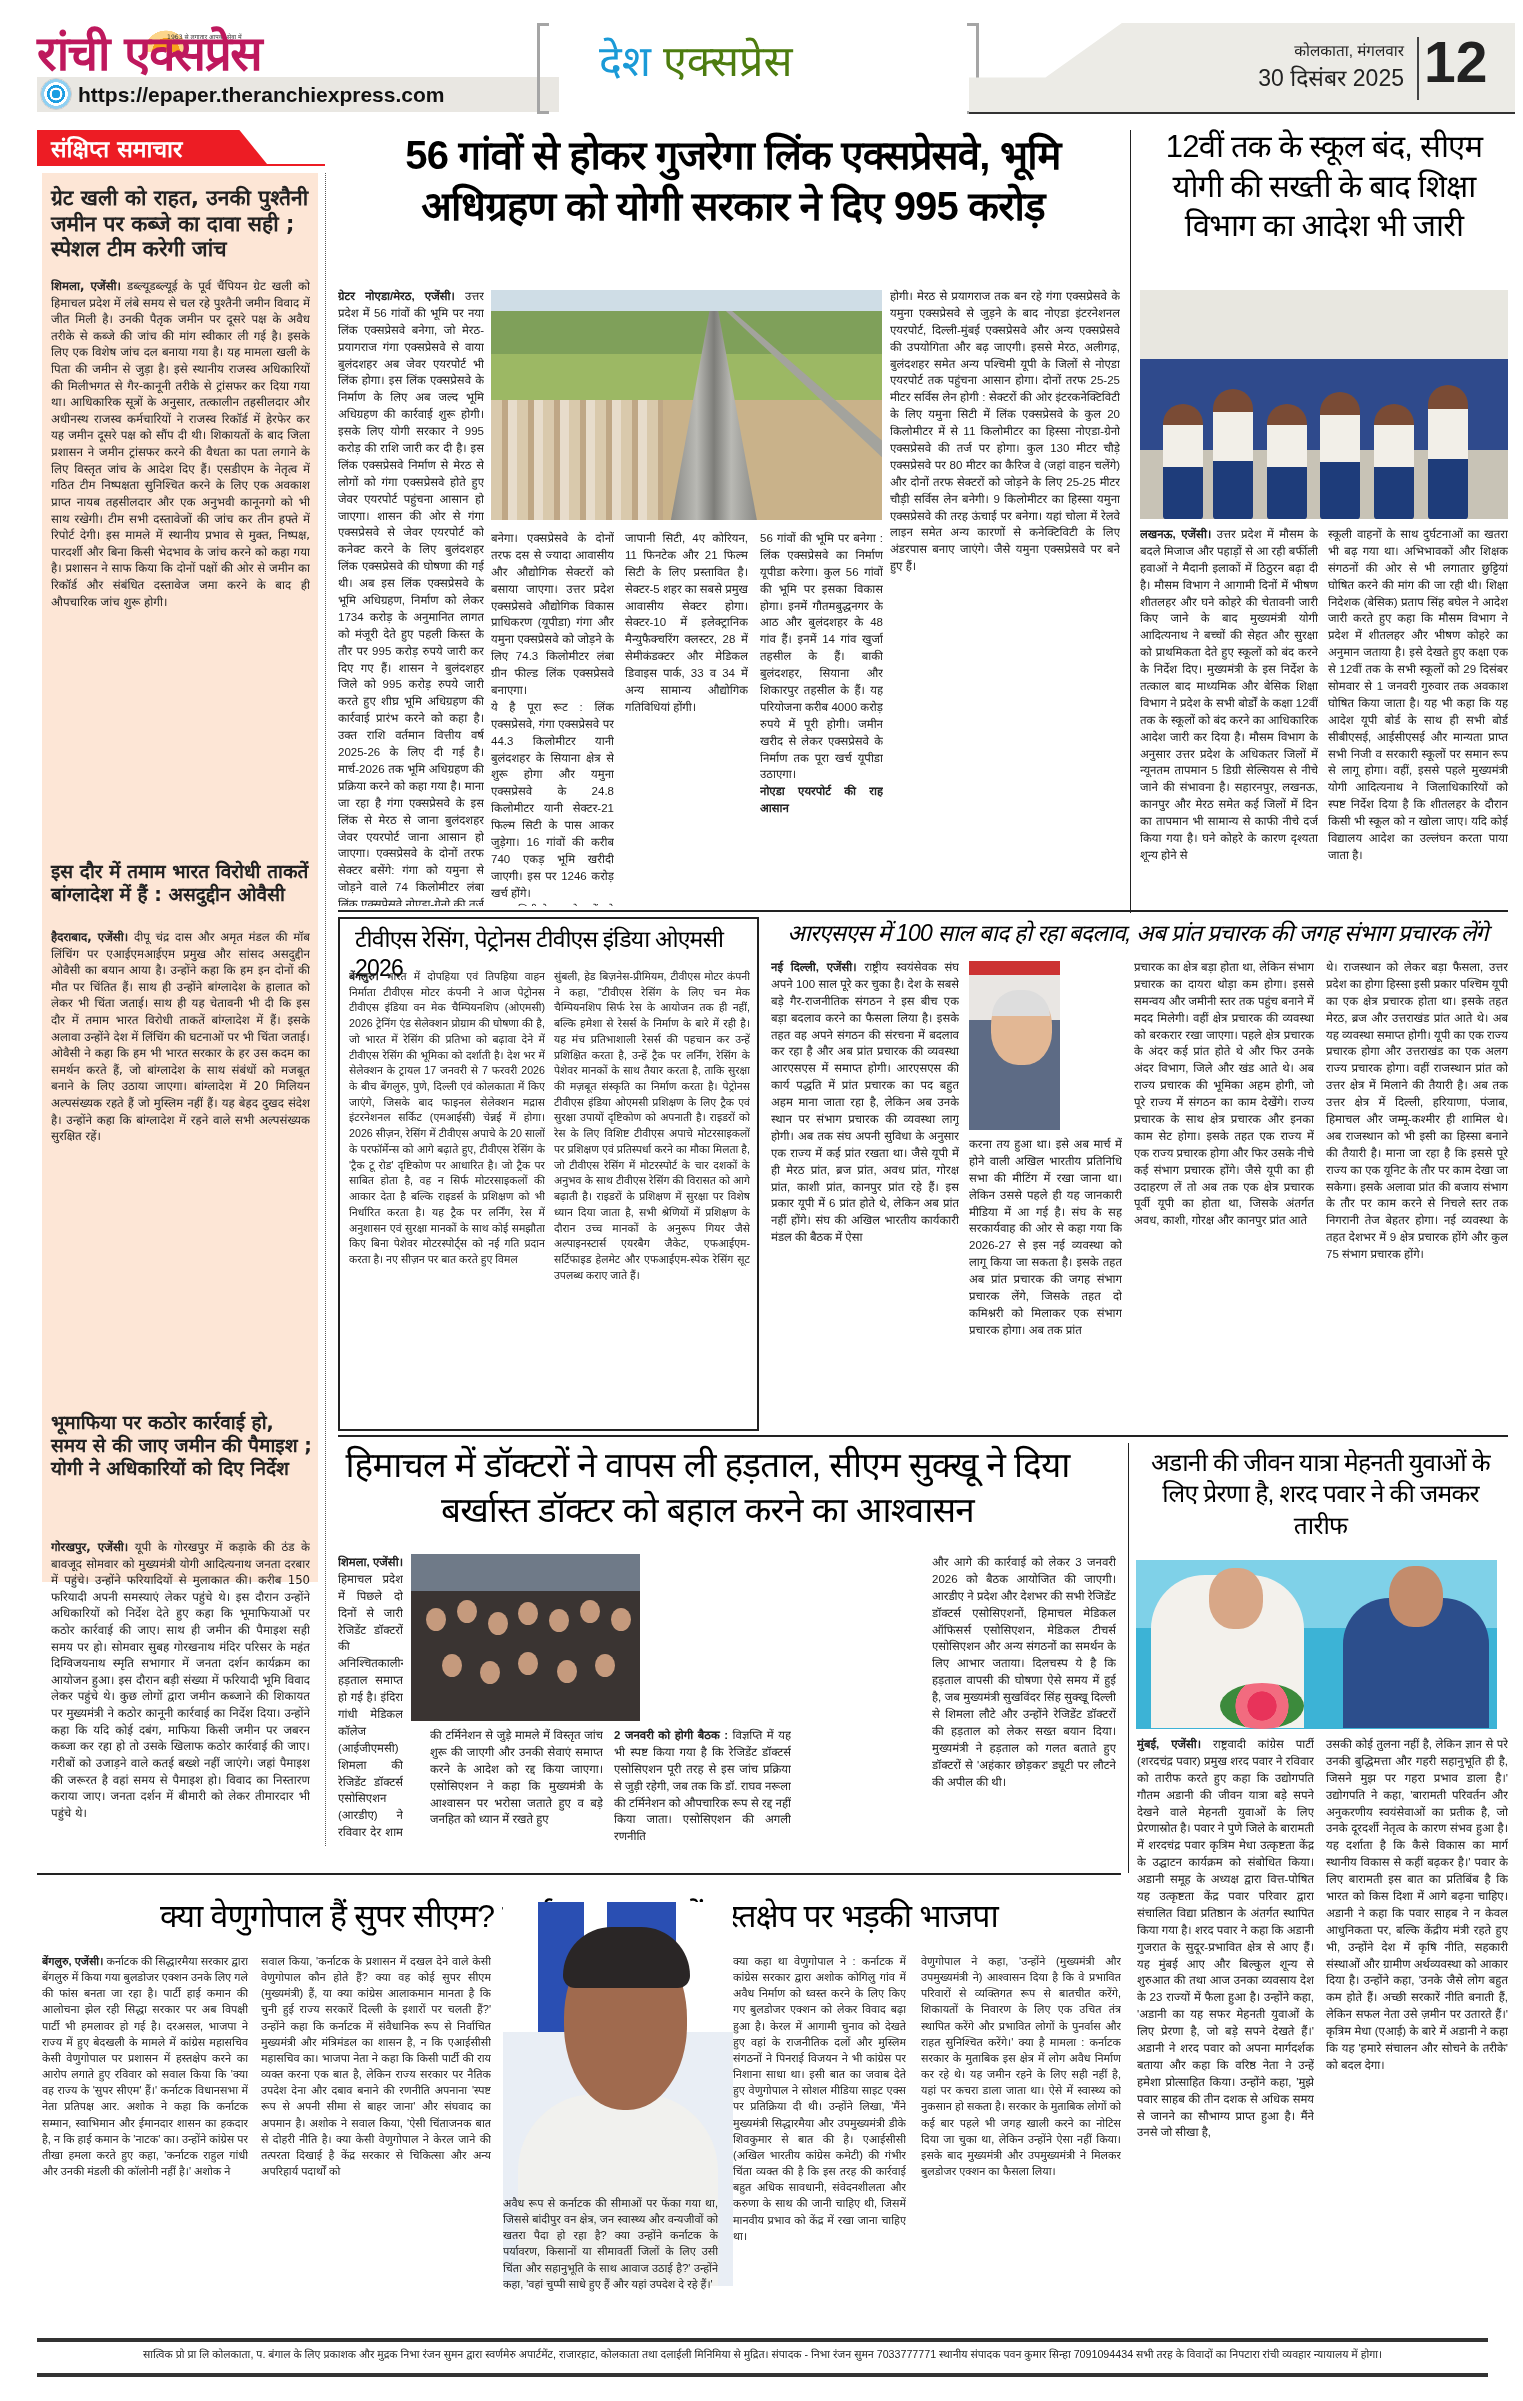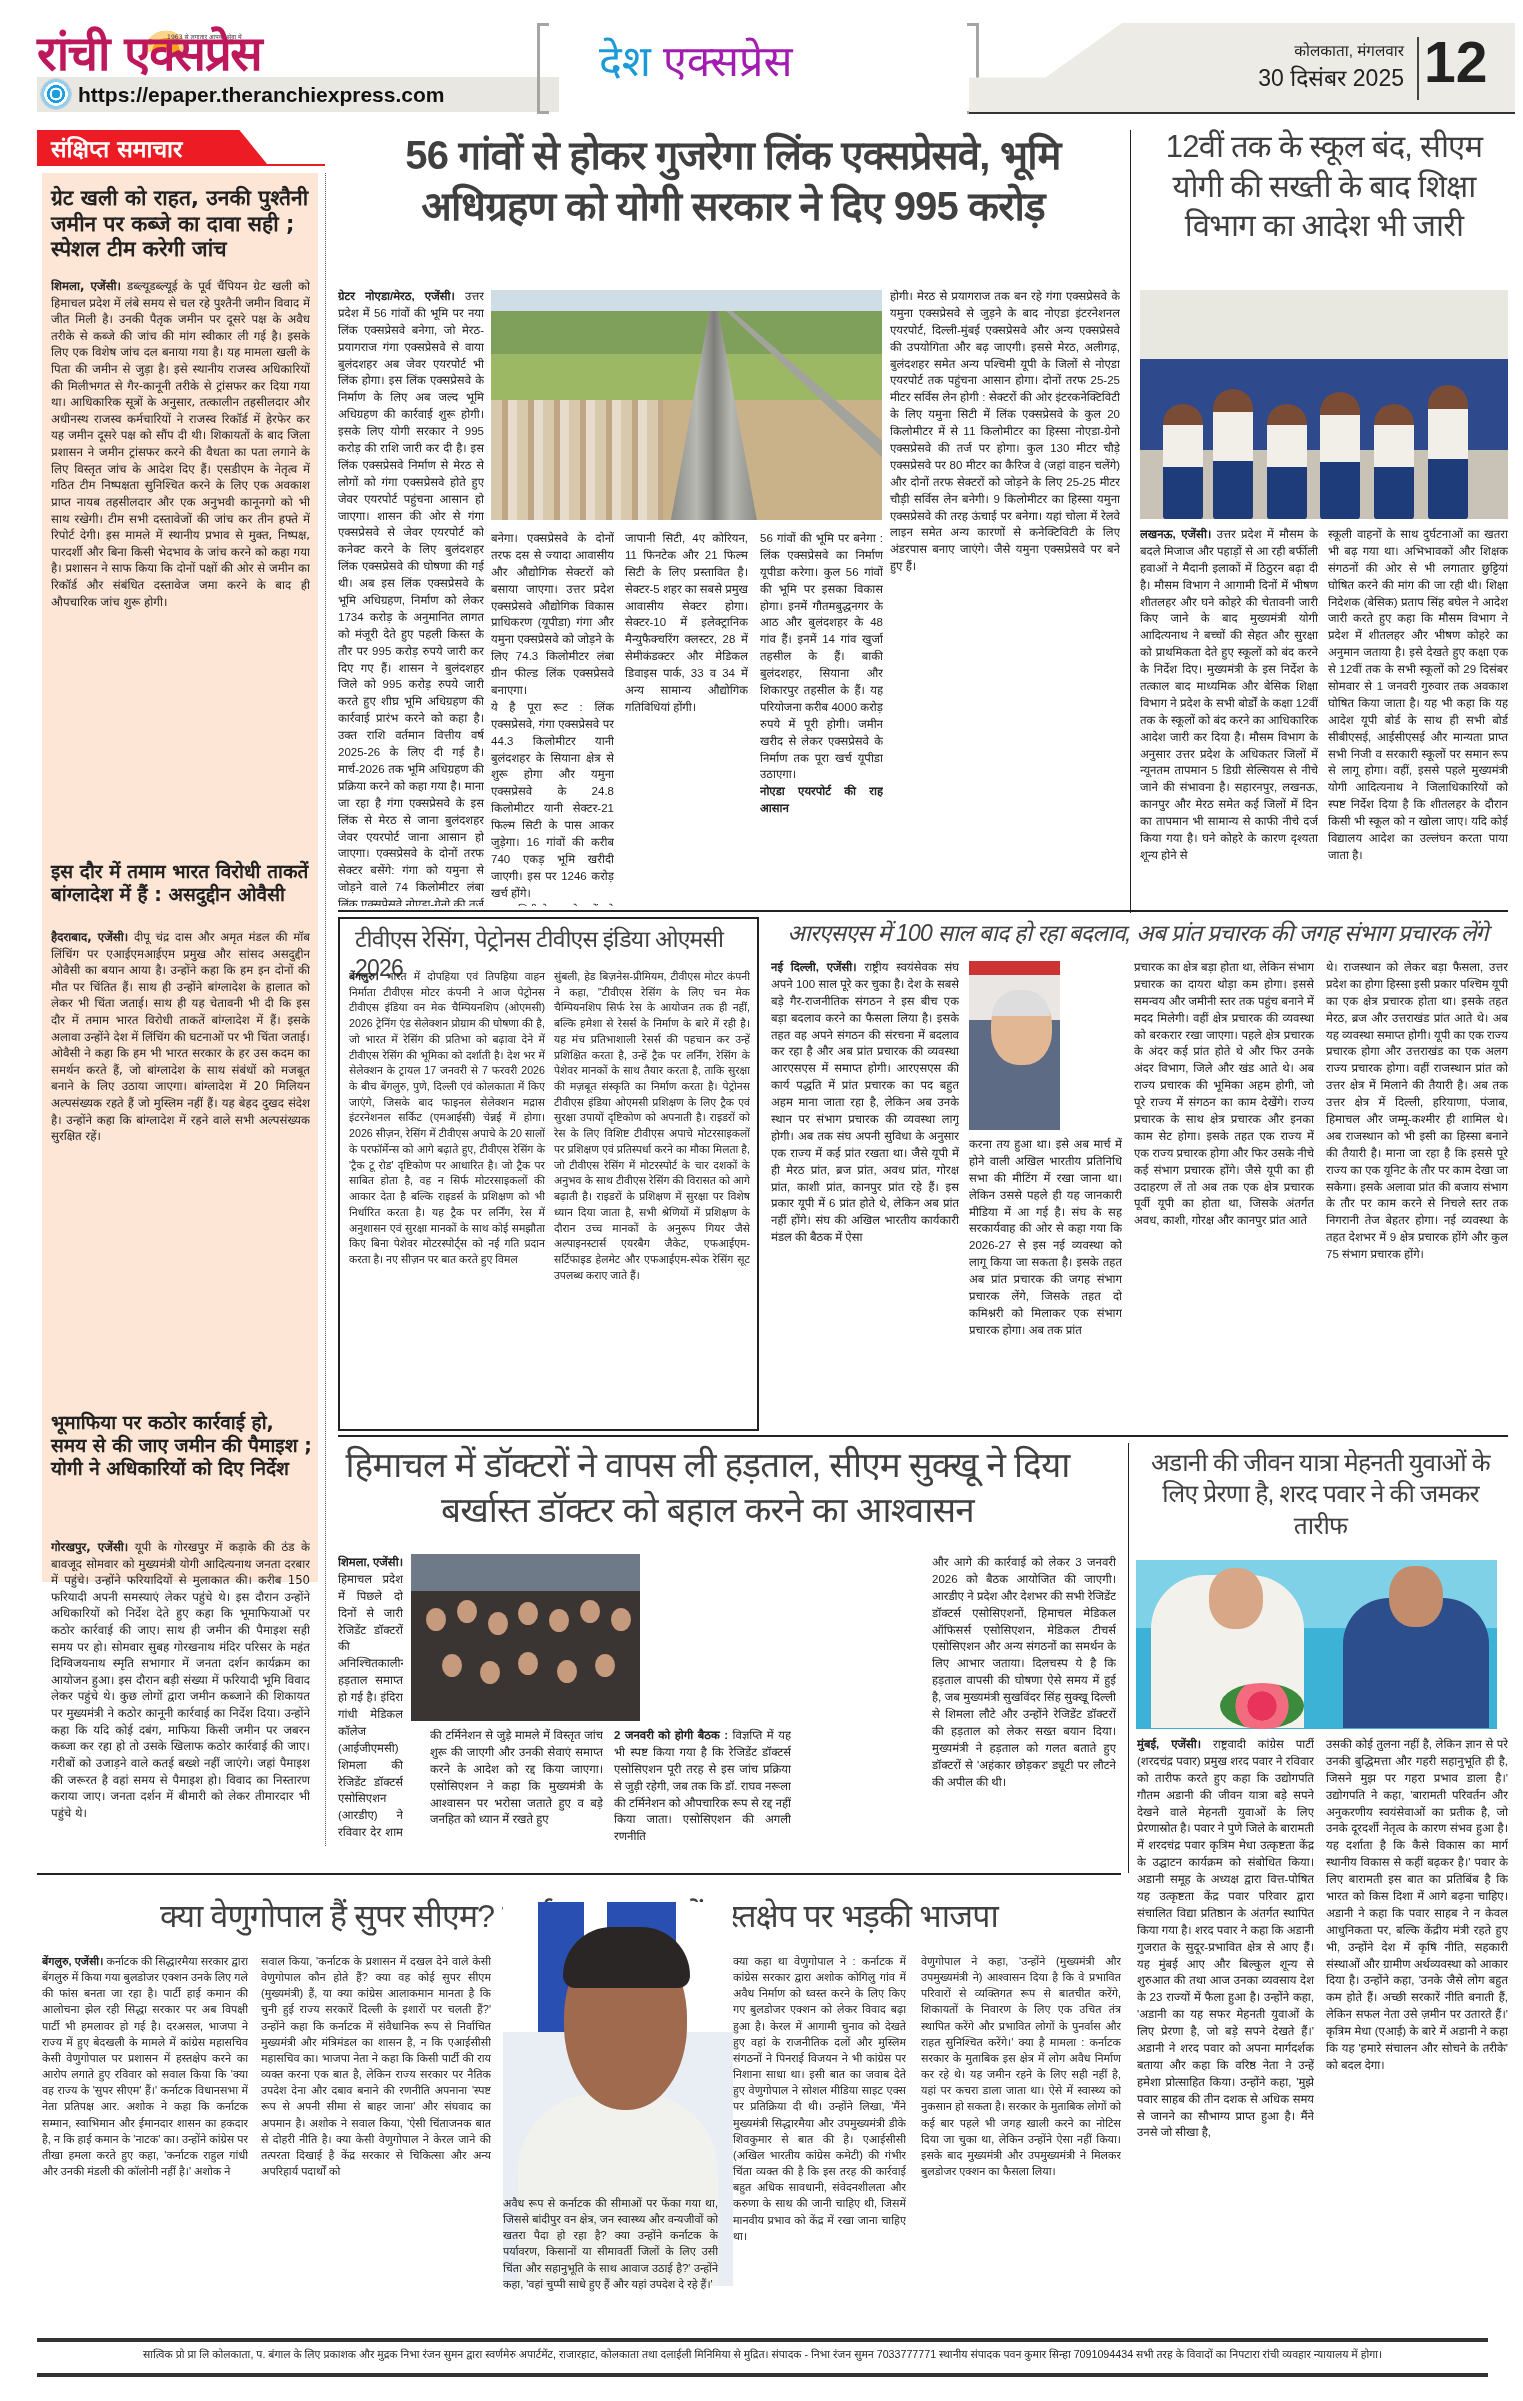"एक्सप्रेस" #section-title .dark { color: #a21caf -> #4d7c0f }
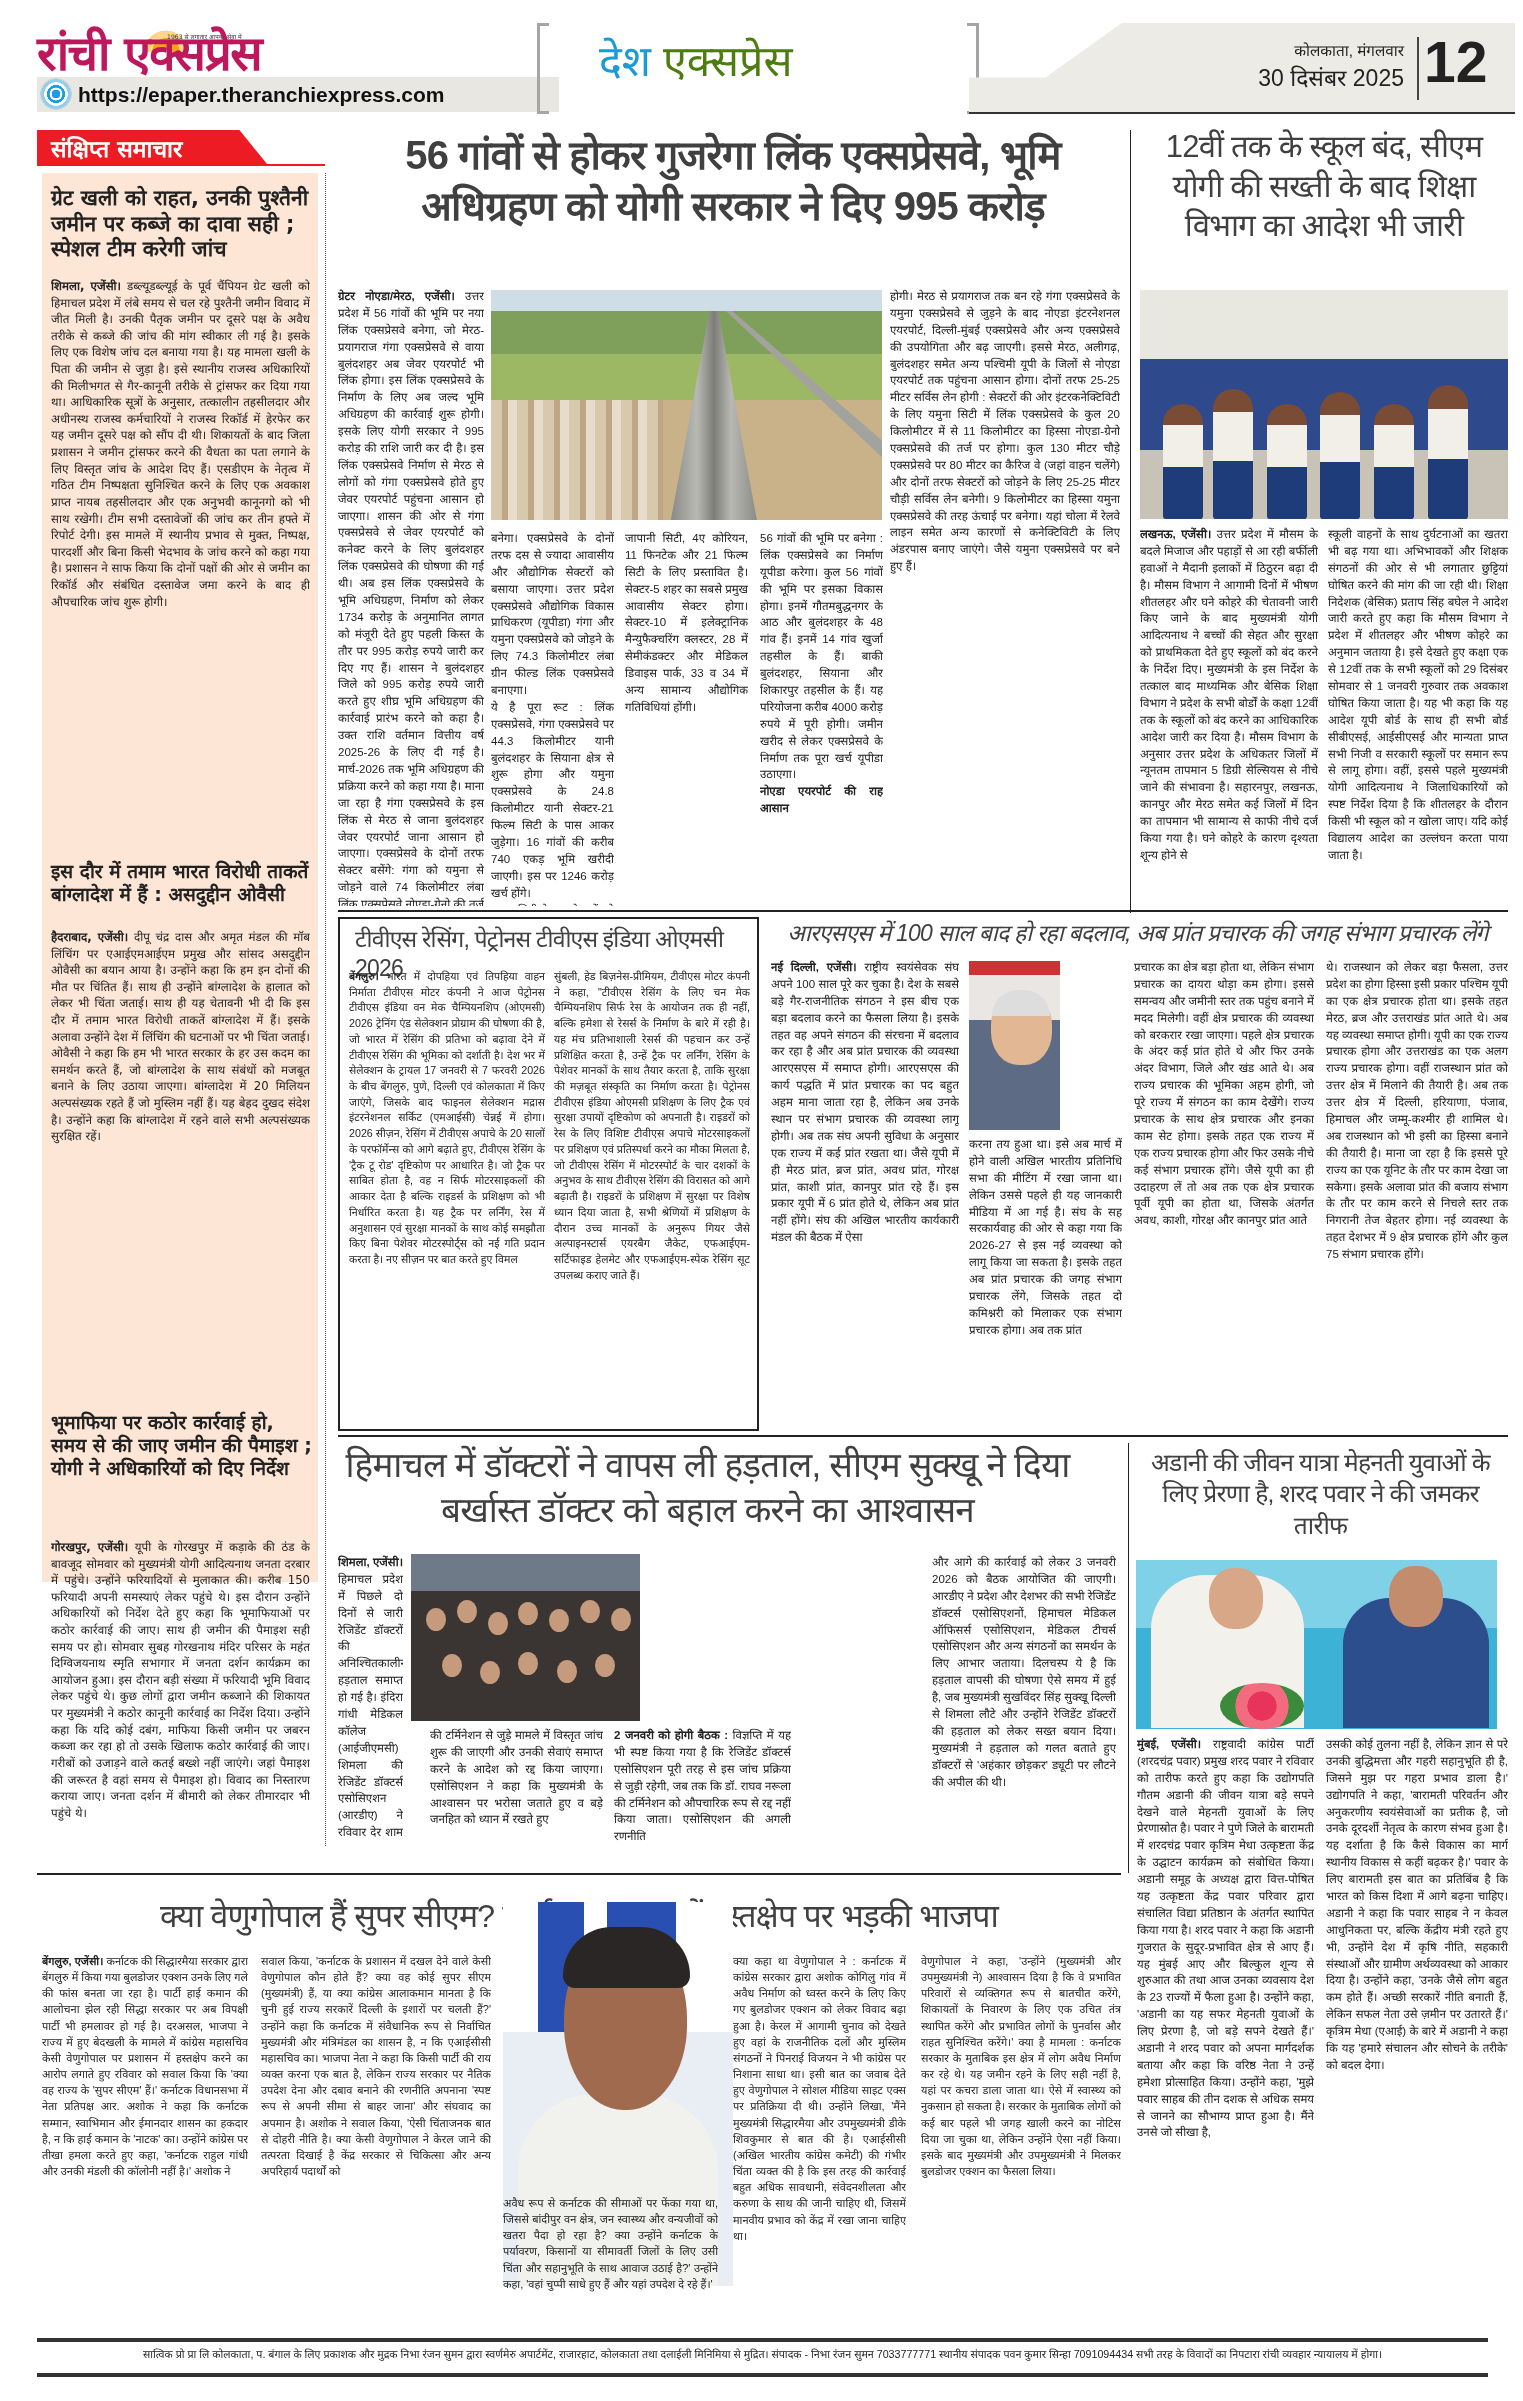"56 गांवों से होकर गुजरेगा" .hl-big { color: #404040 -> #000000 }
